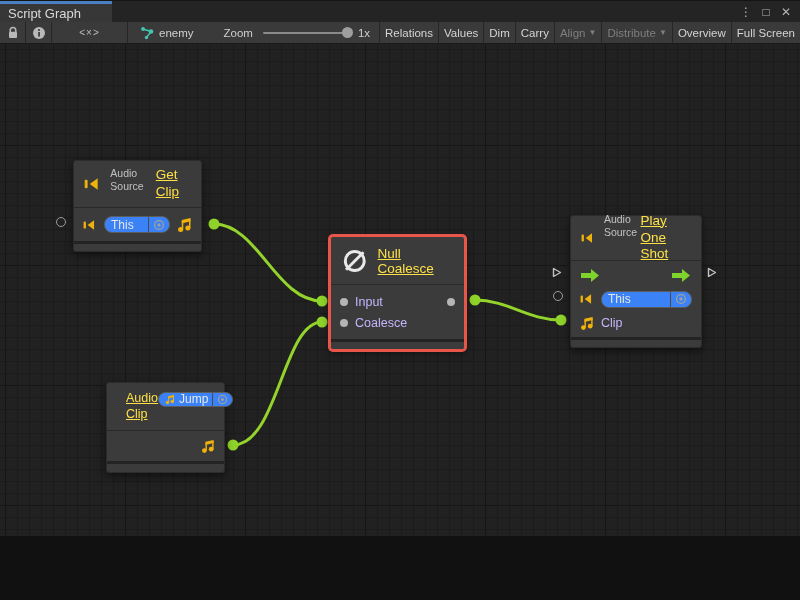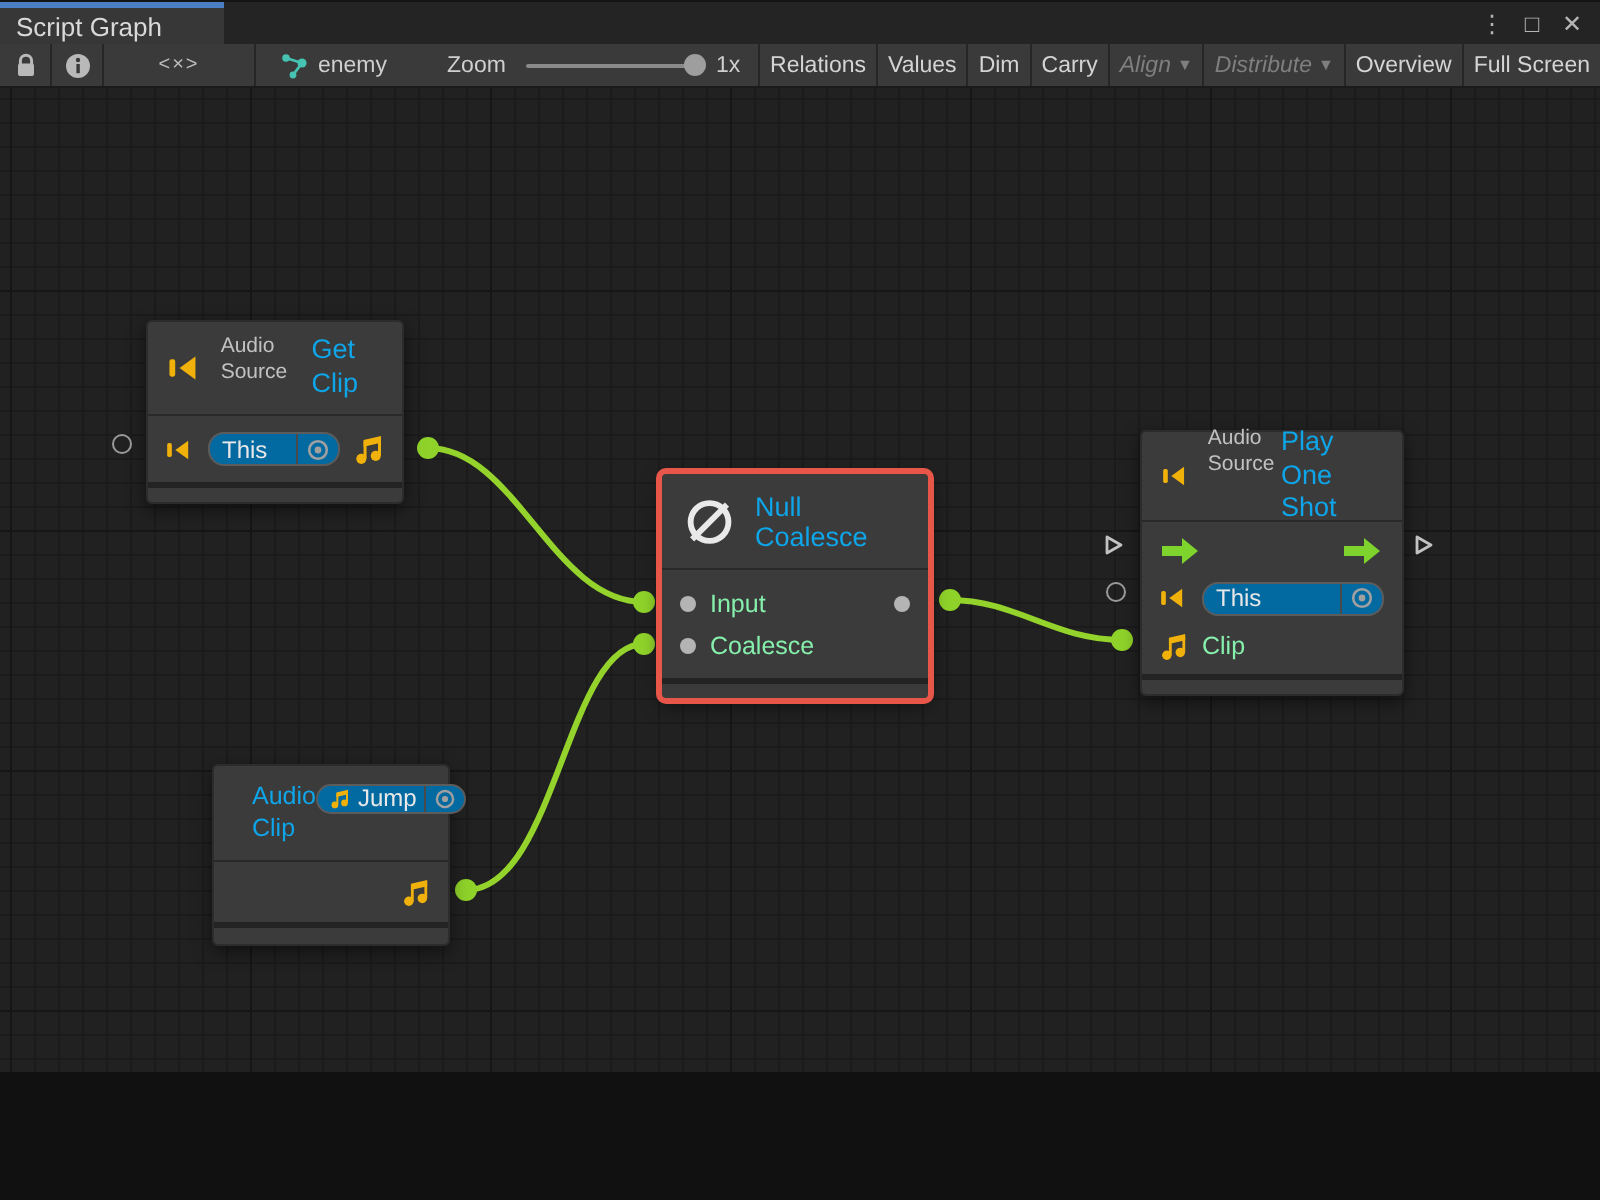"Align" .tb-btn.disabled { font-style: italic -> none }
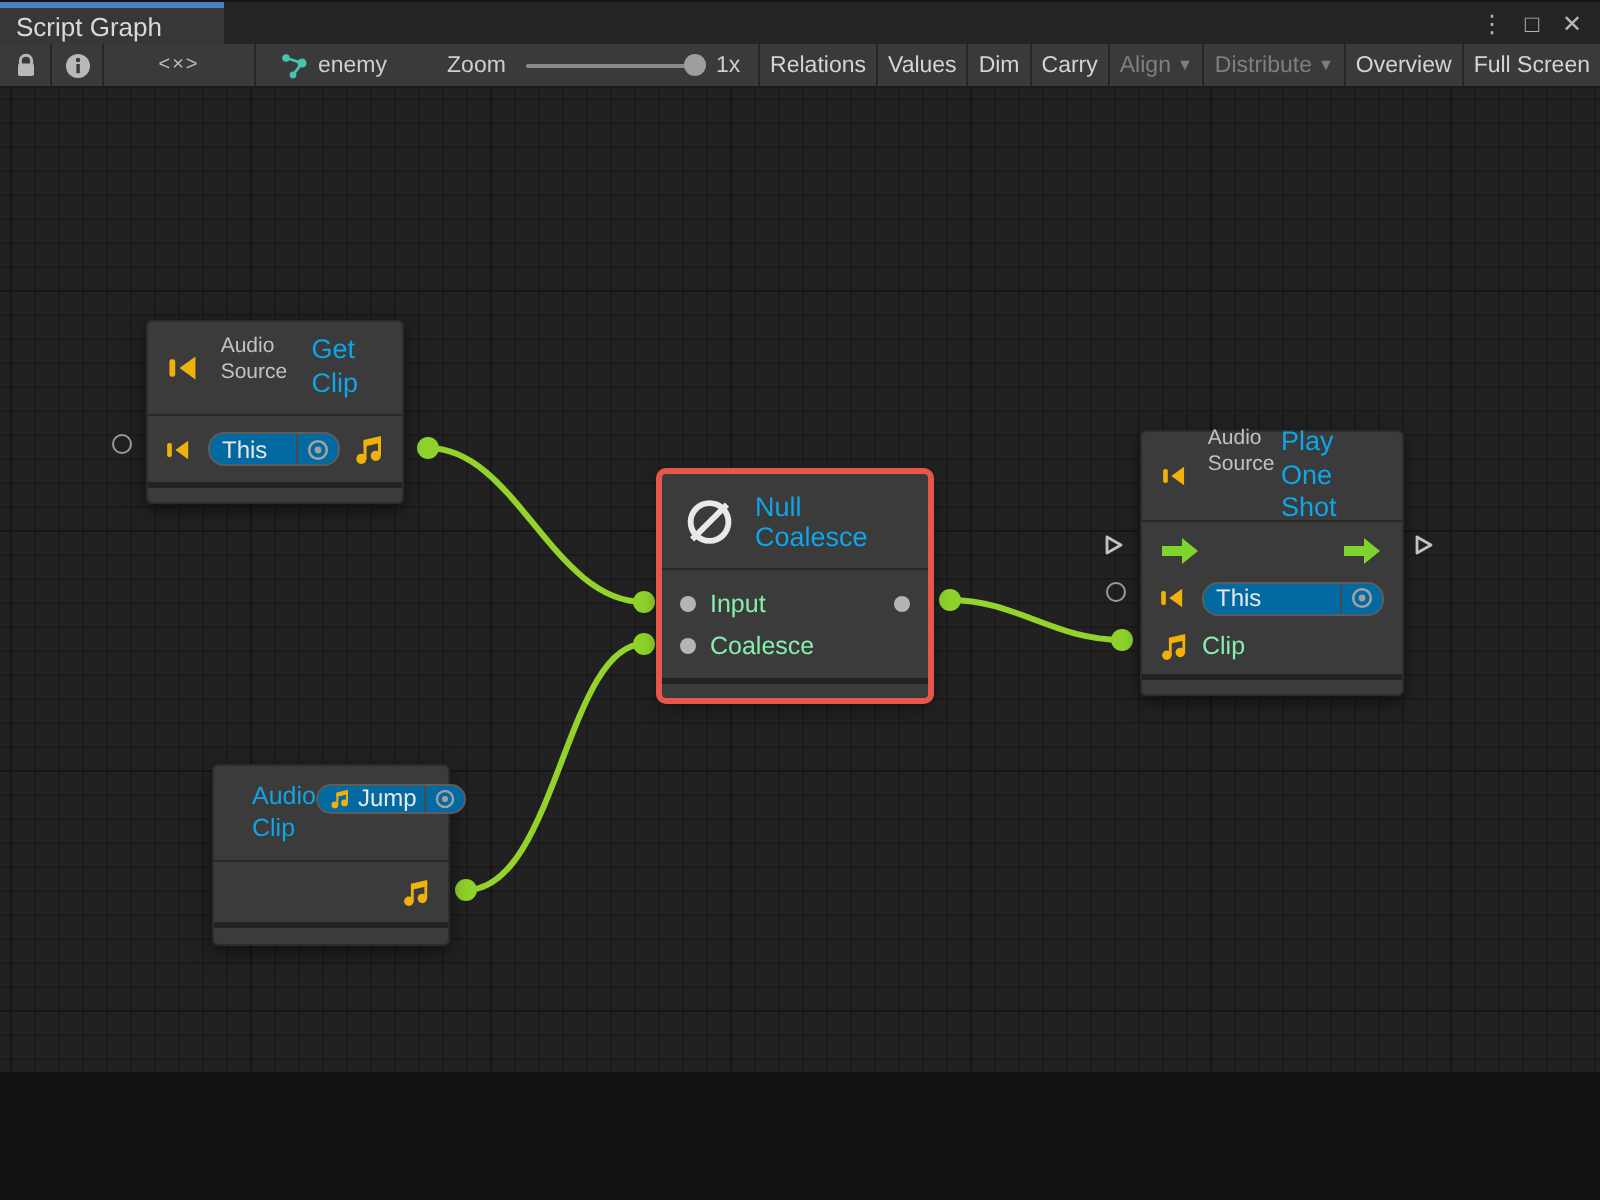"Get Clip" .node-title { color: #0ea5e9 -> #fde047; text-decoration: none -> underline }
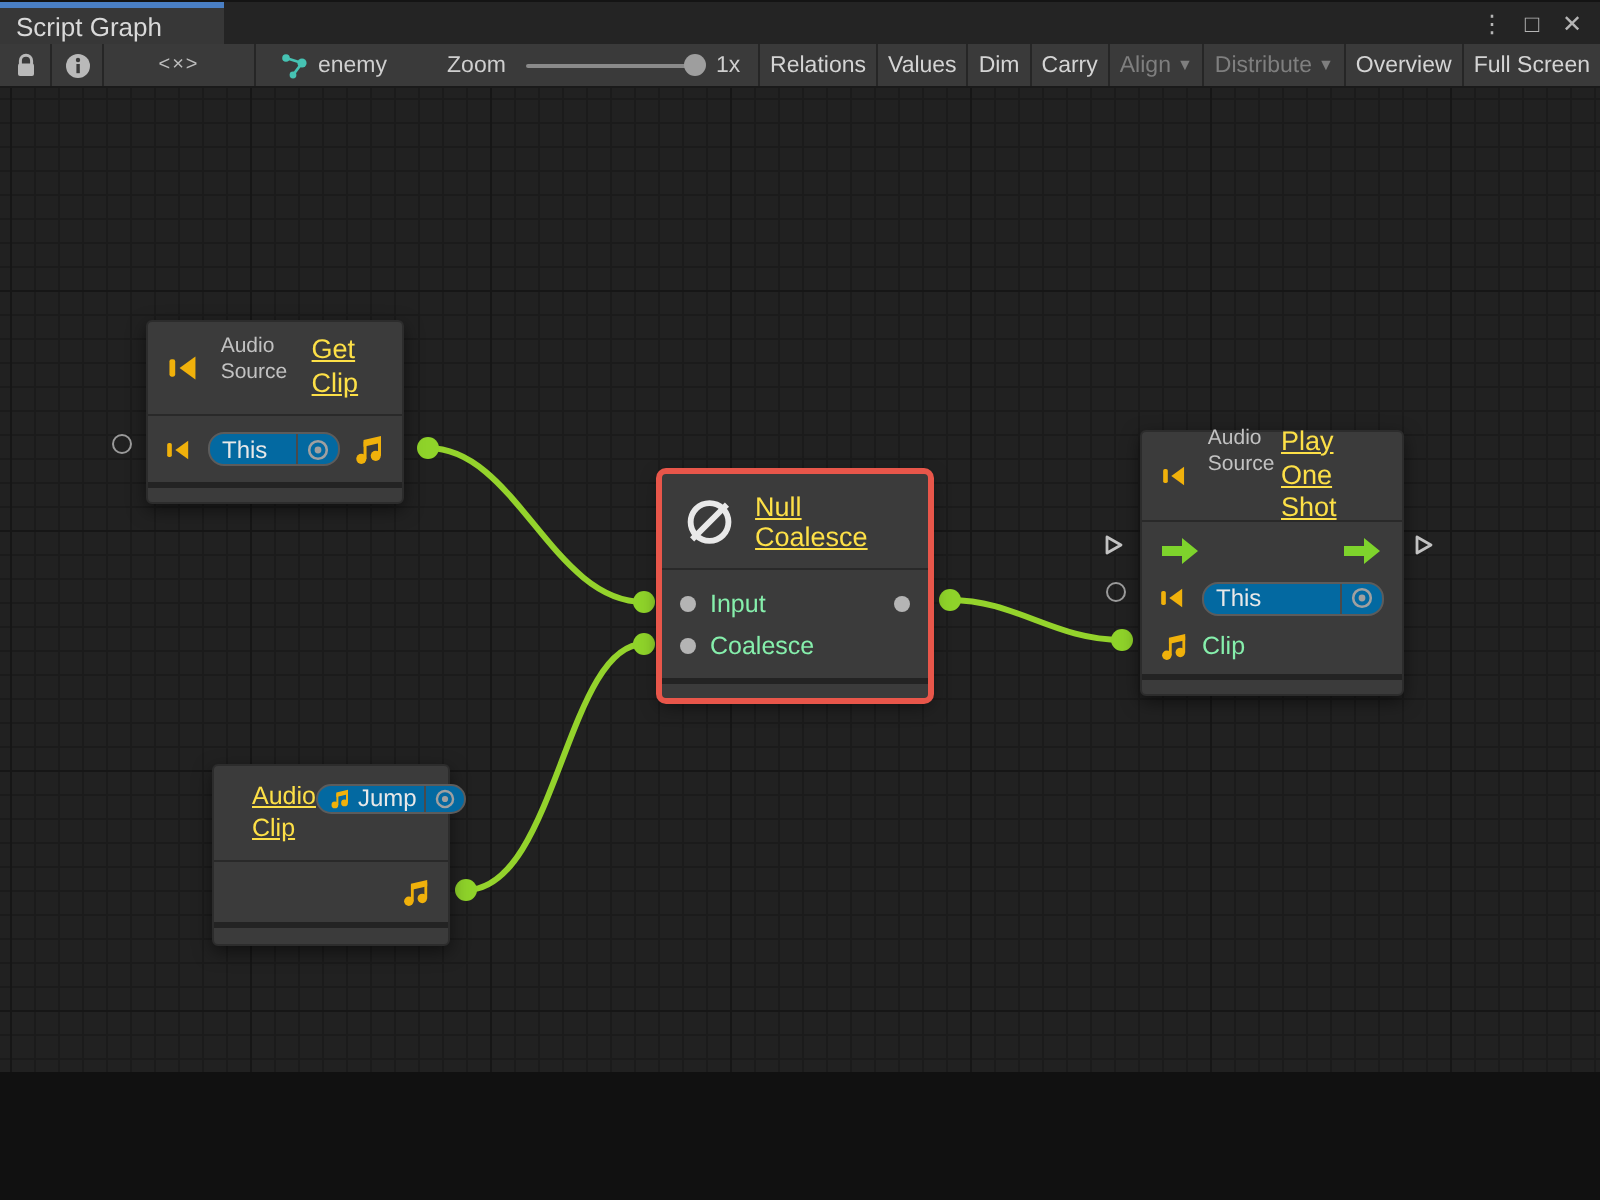"This" .field { background: #0369a1 -> #3b82f6 }
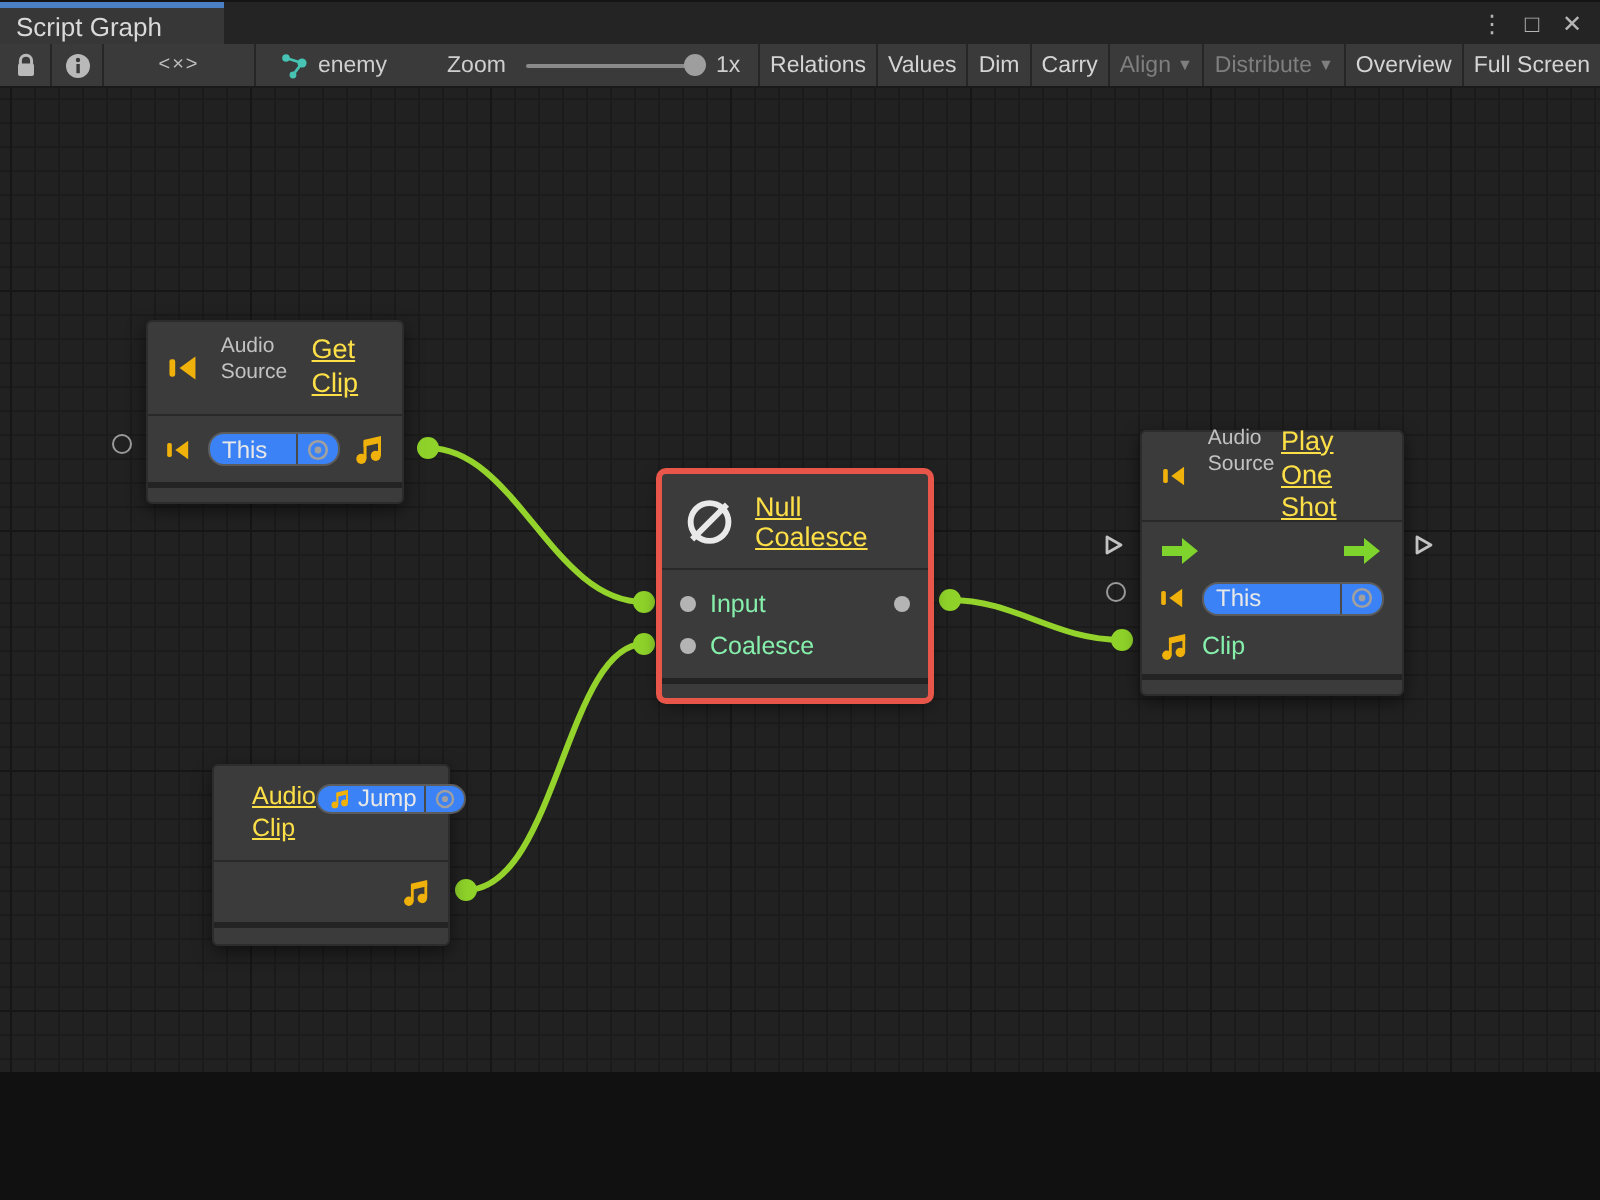"Input" .row-label { color: #86efac -> #c4b5fd }
